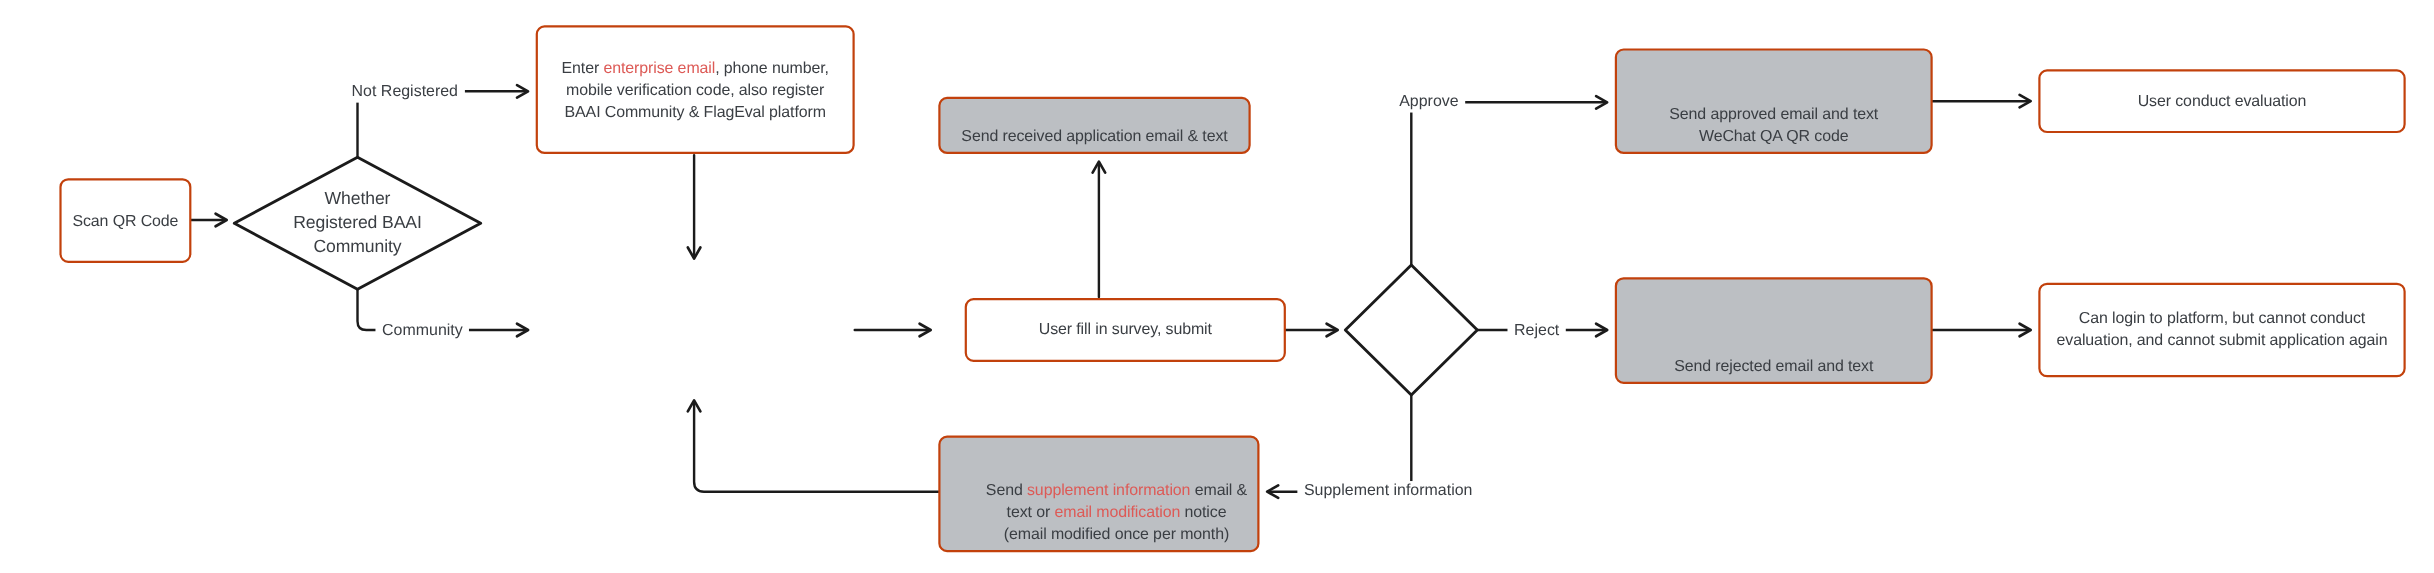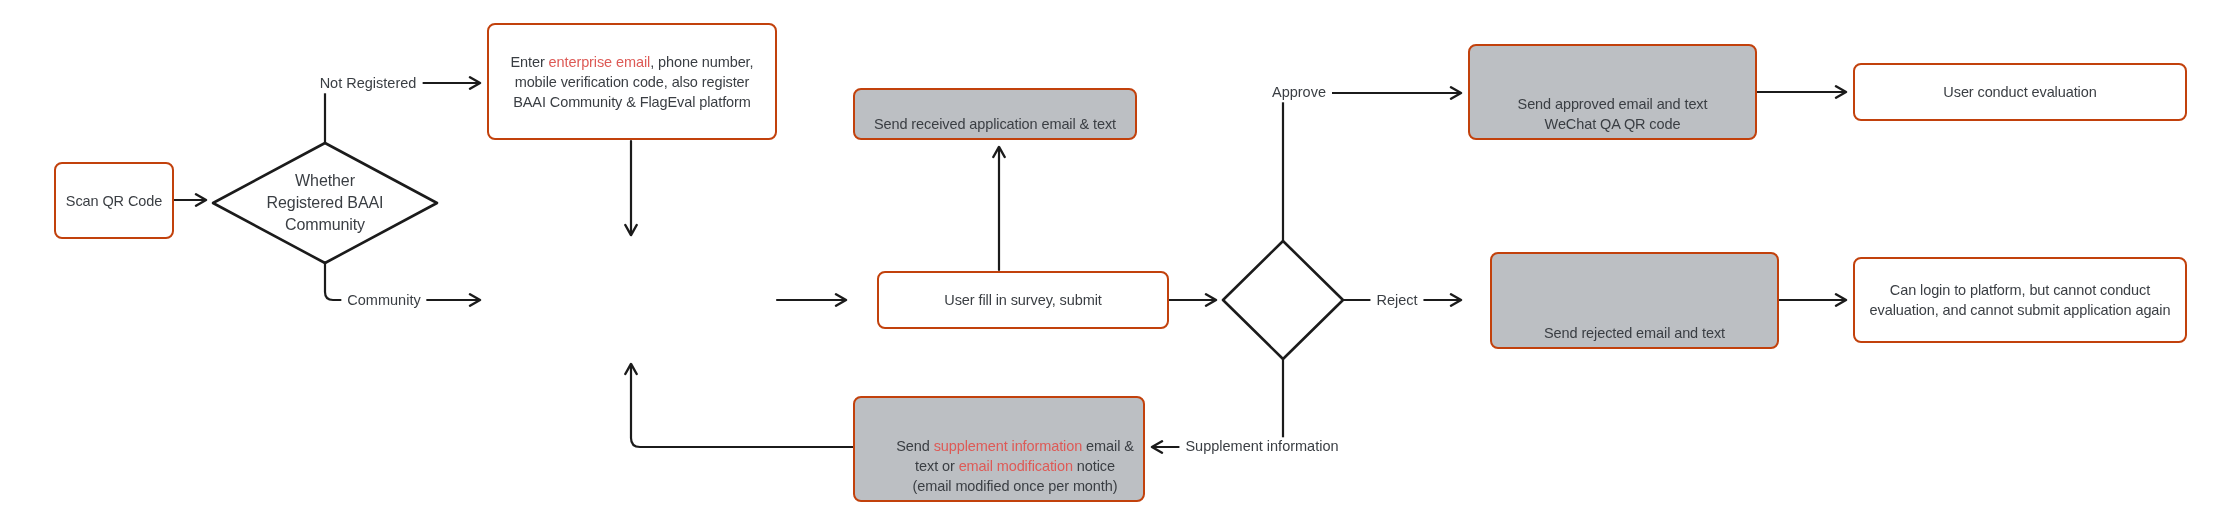"Send rejected email and text" div.node { margin-left: 22px -> none }
